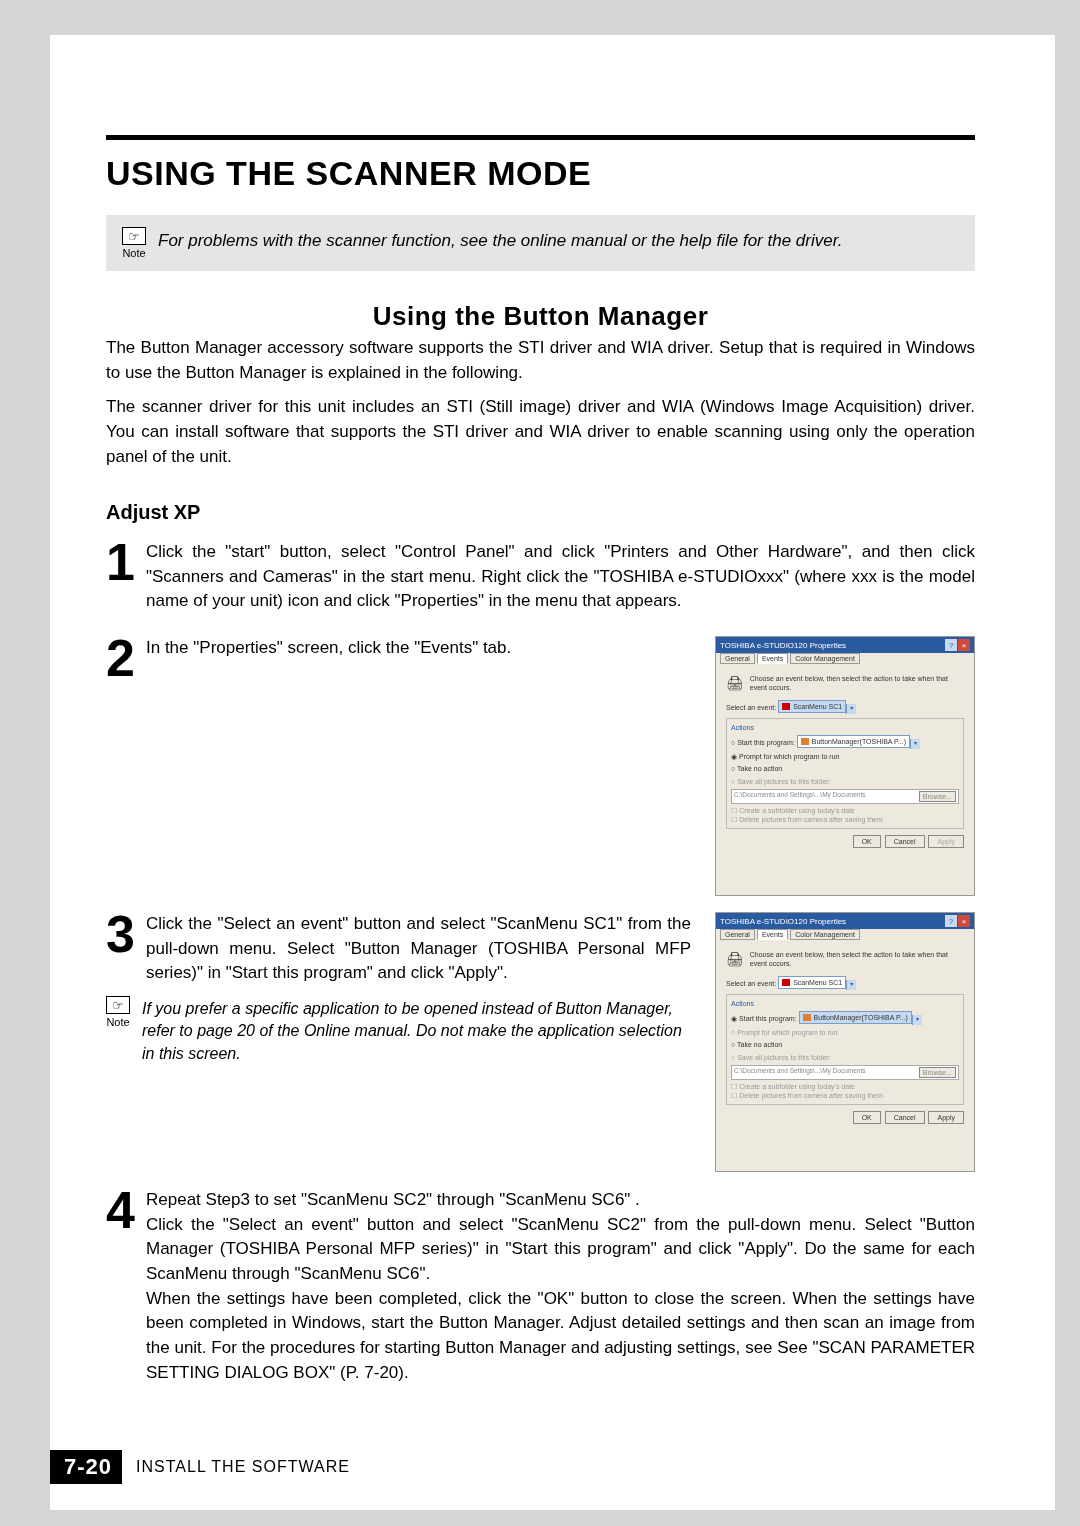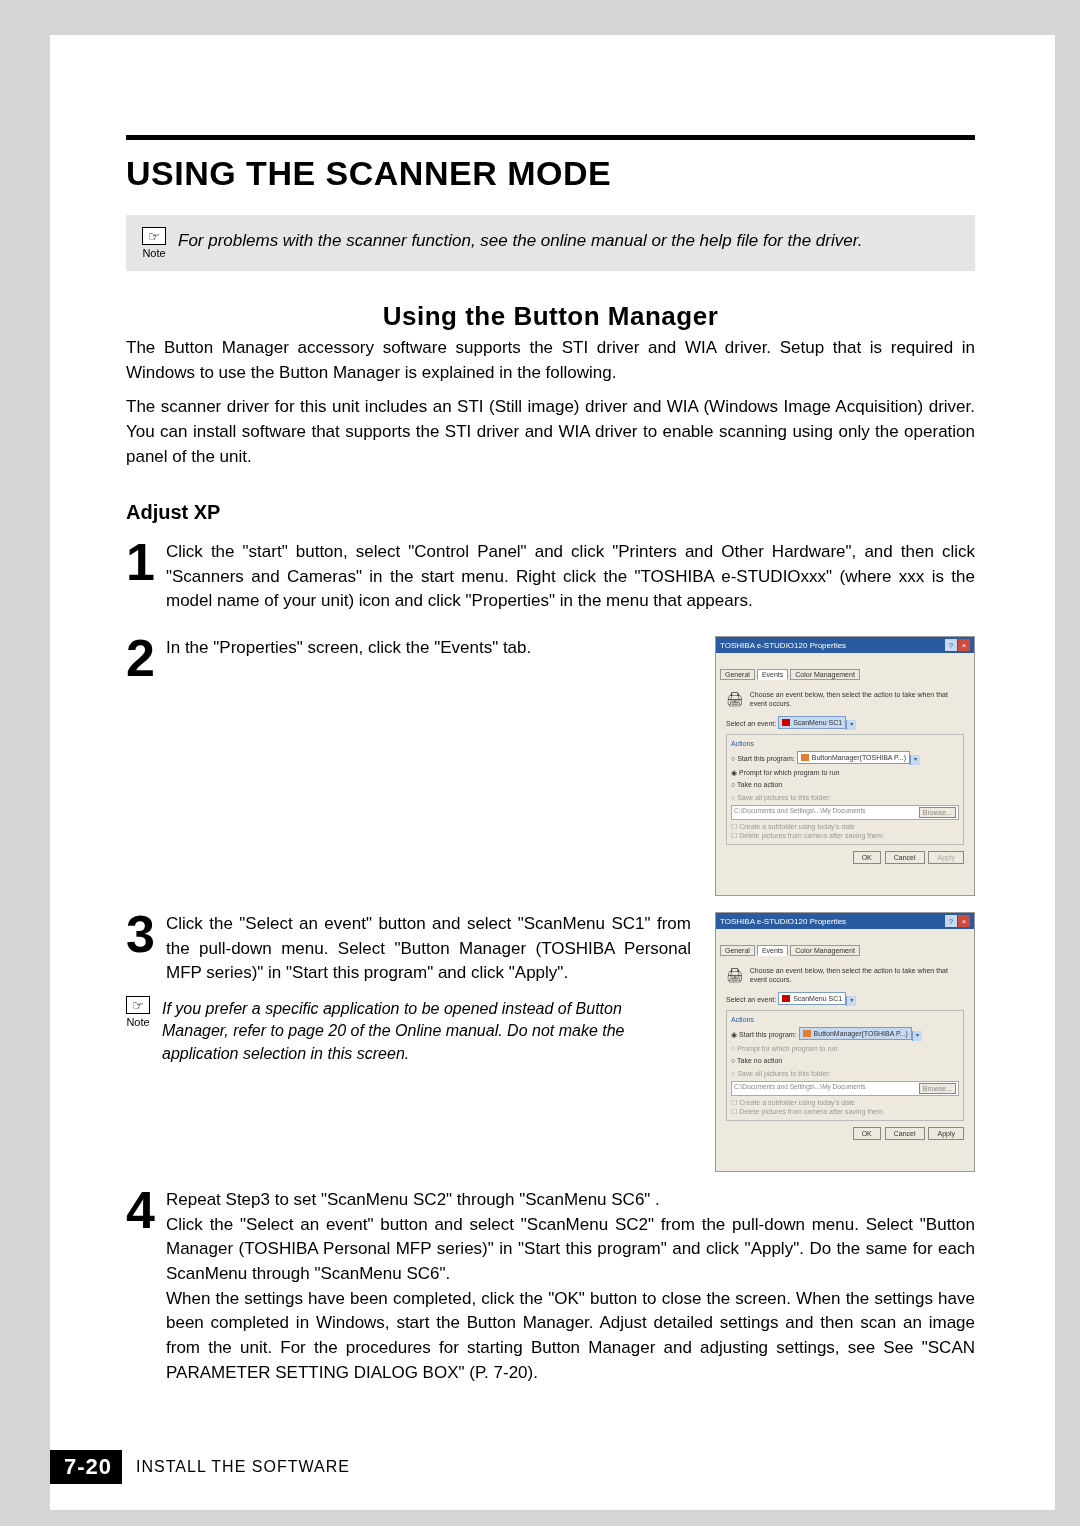"USING THE SCANNER MODE" .content { padding: 100px 80px 30px 76px -> 100px 80px 30px 56px }
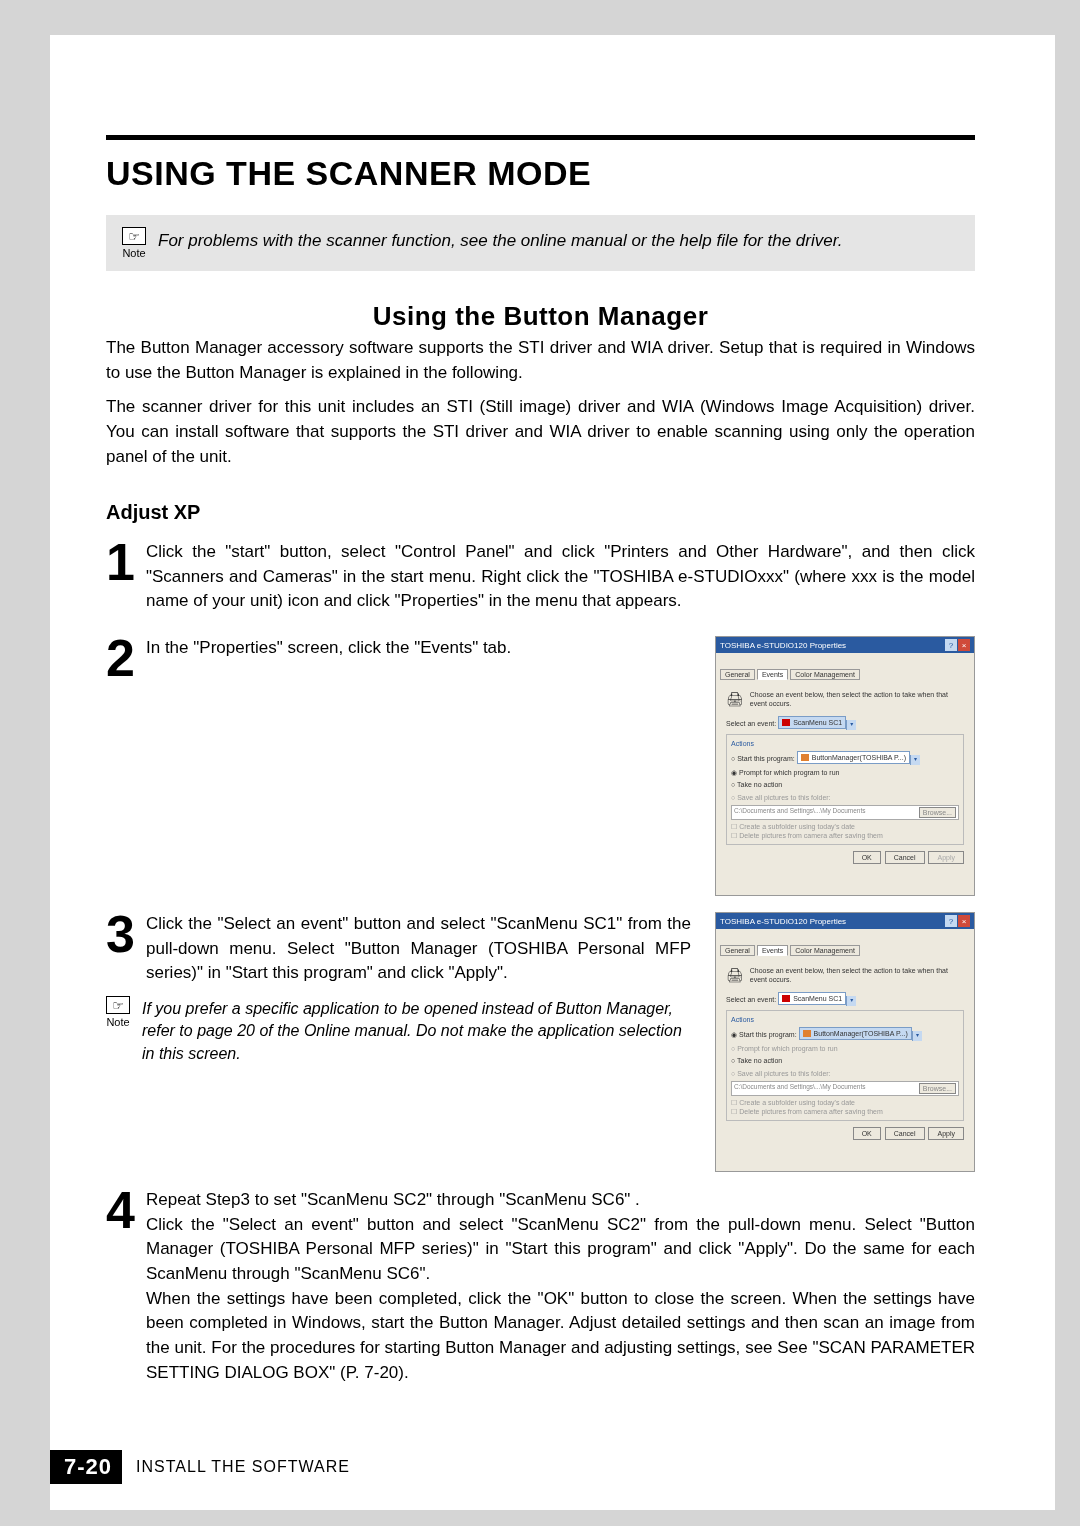"TOSHIBA e-STUDIO120 Properties" .fig-titlebar { margin: -4px -4px 16px -4px -> -4px -4px 0 -4px }
